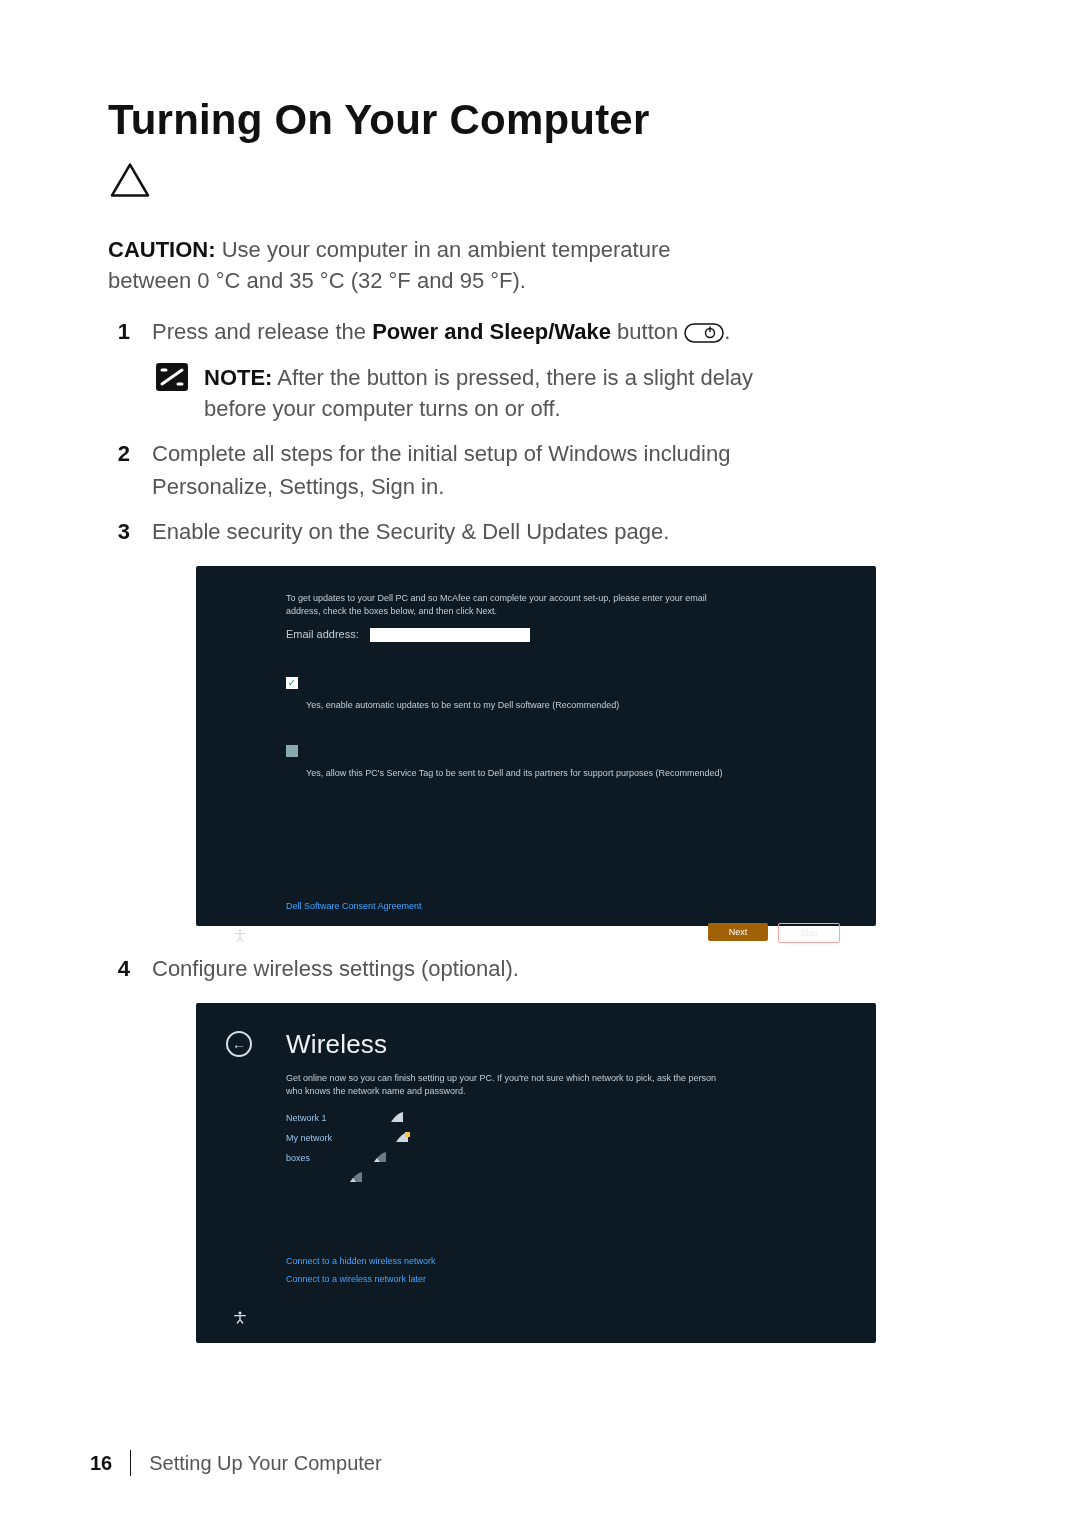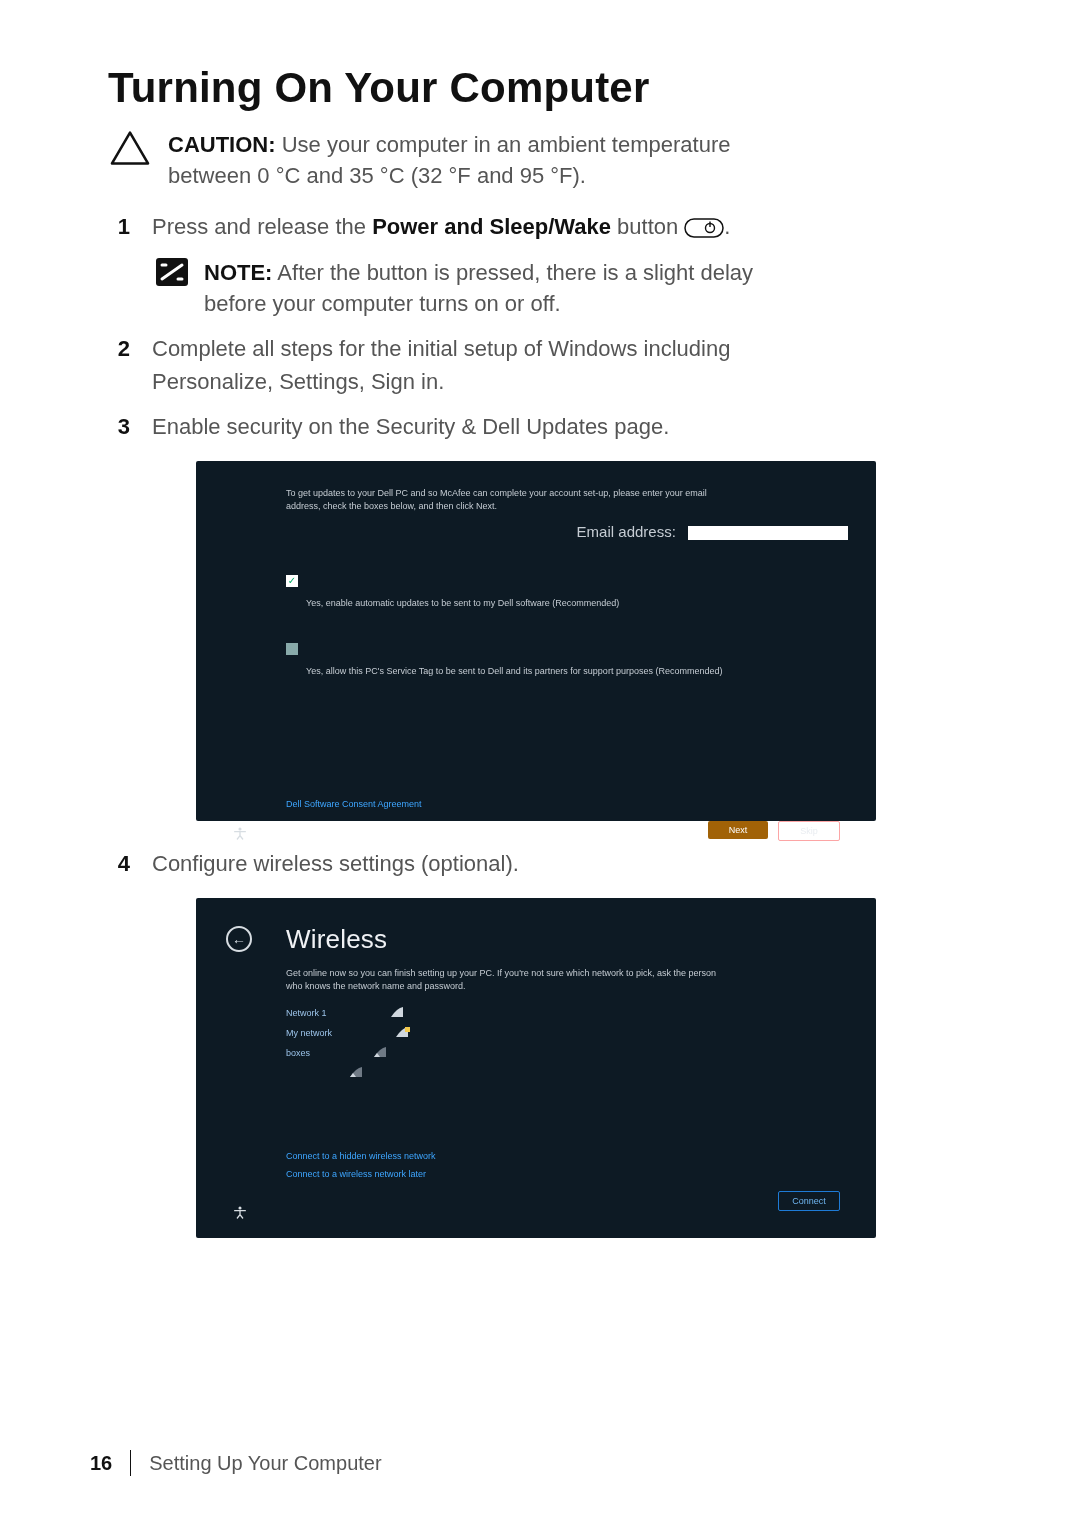"Turning On Your Computer" .page { padding: 64px 108px 60px 108px -> 96px 108px 60px 108px }
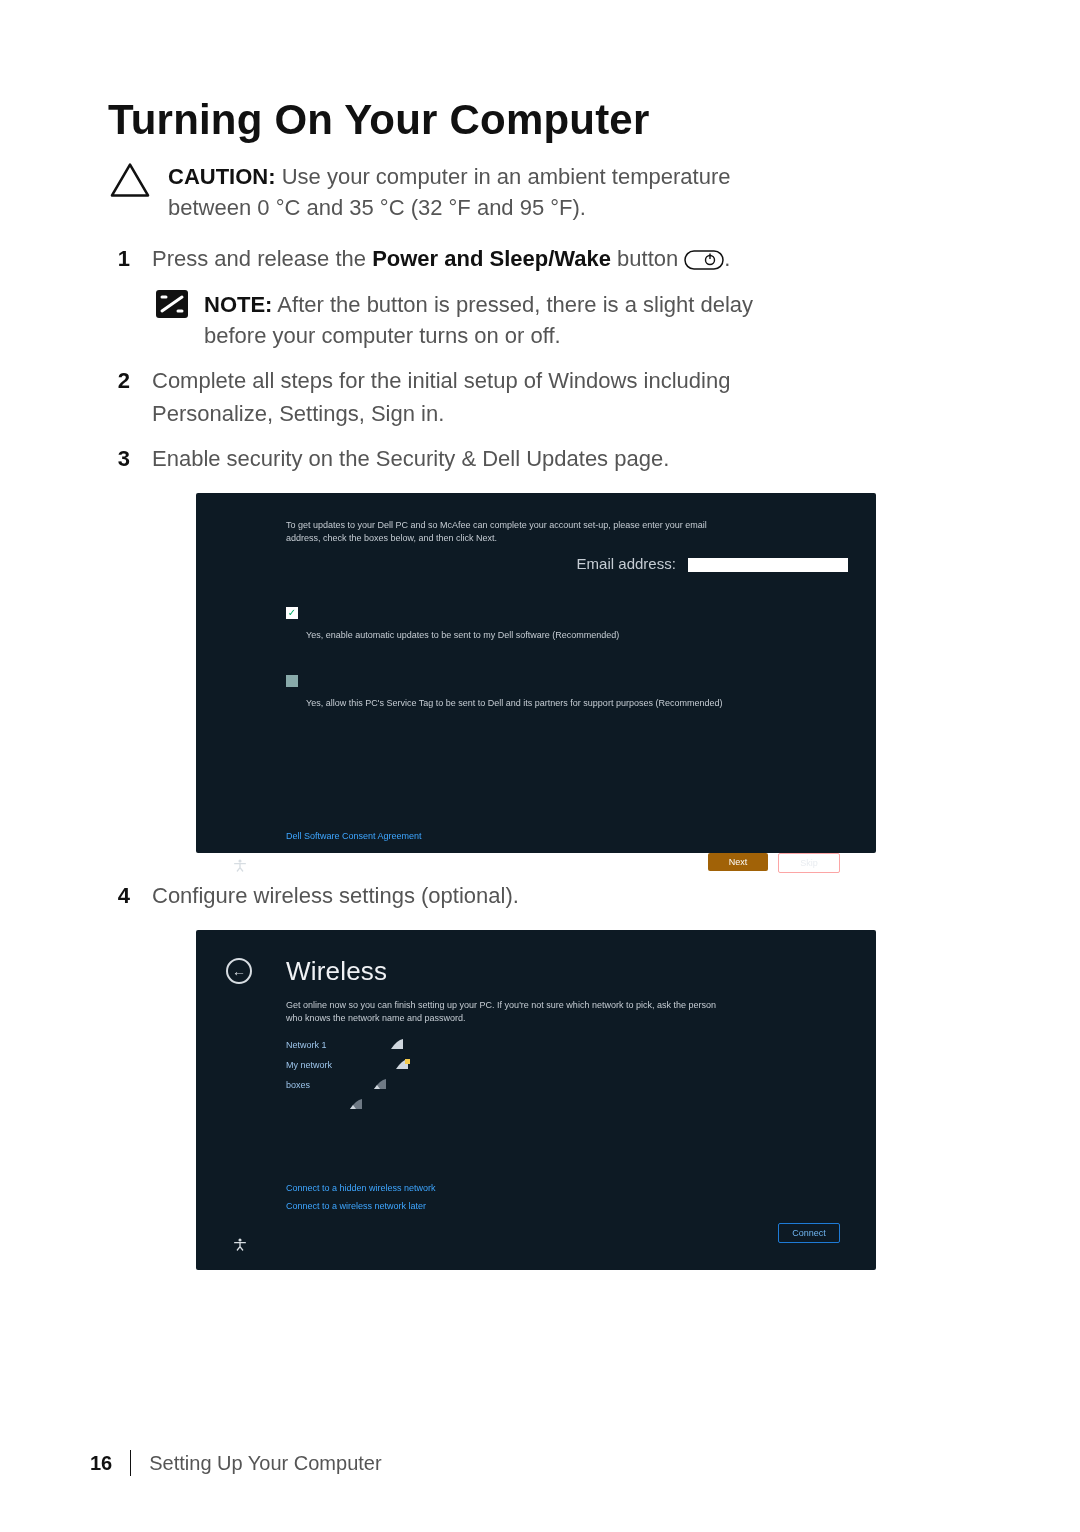"CAUTION: Use your computer in" .callout { flex-direction: none -> column; gap: 16px -> 29px }
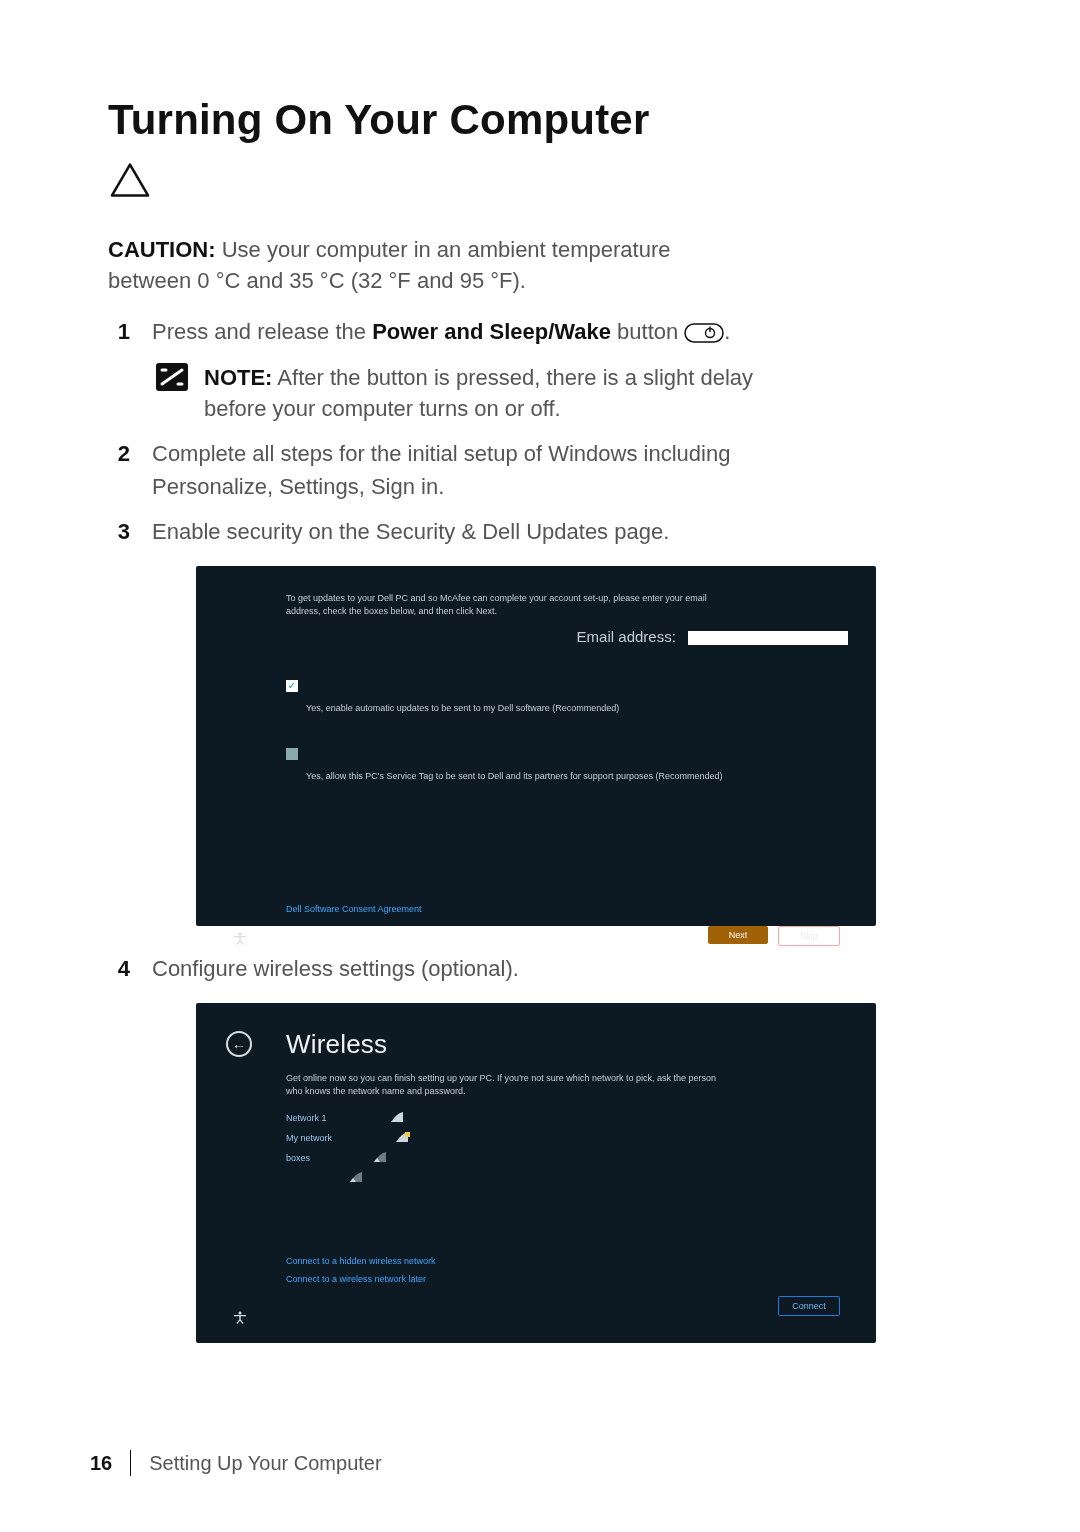"Email address:" .shot .lbl { font-size: 15px -> 11px; text-align: right -> none }
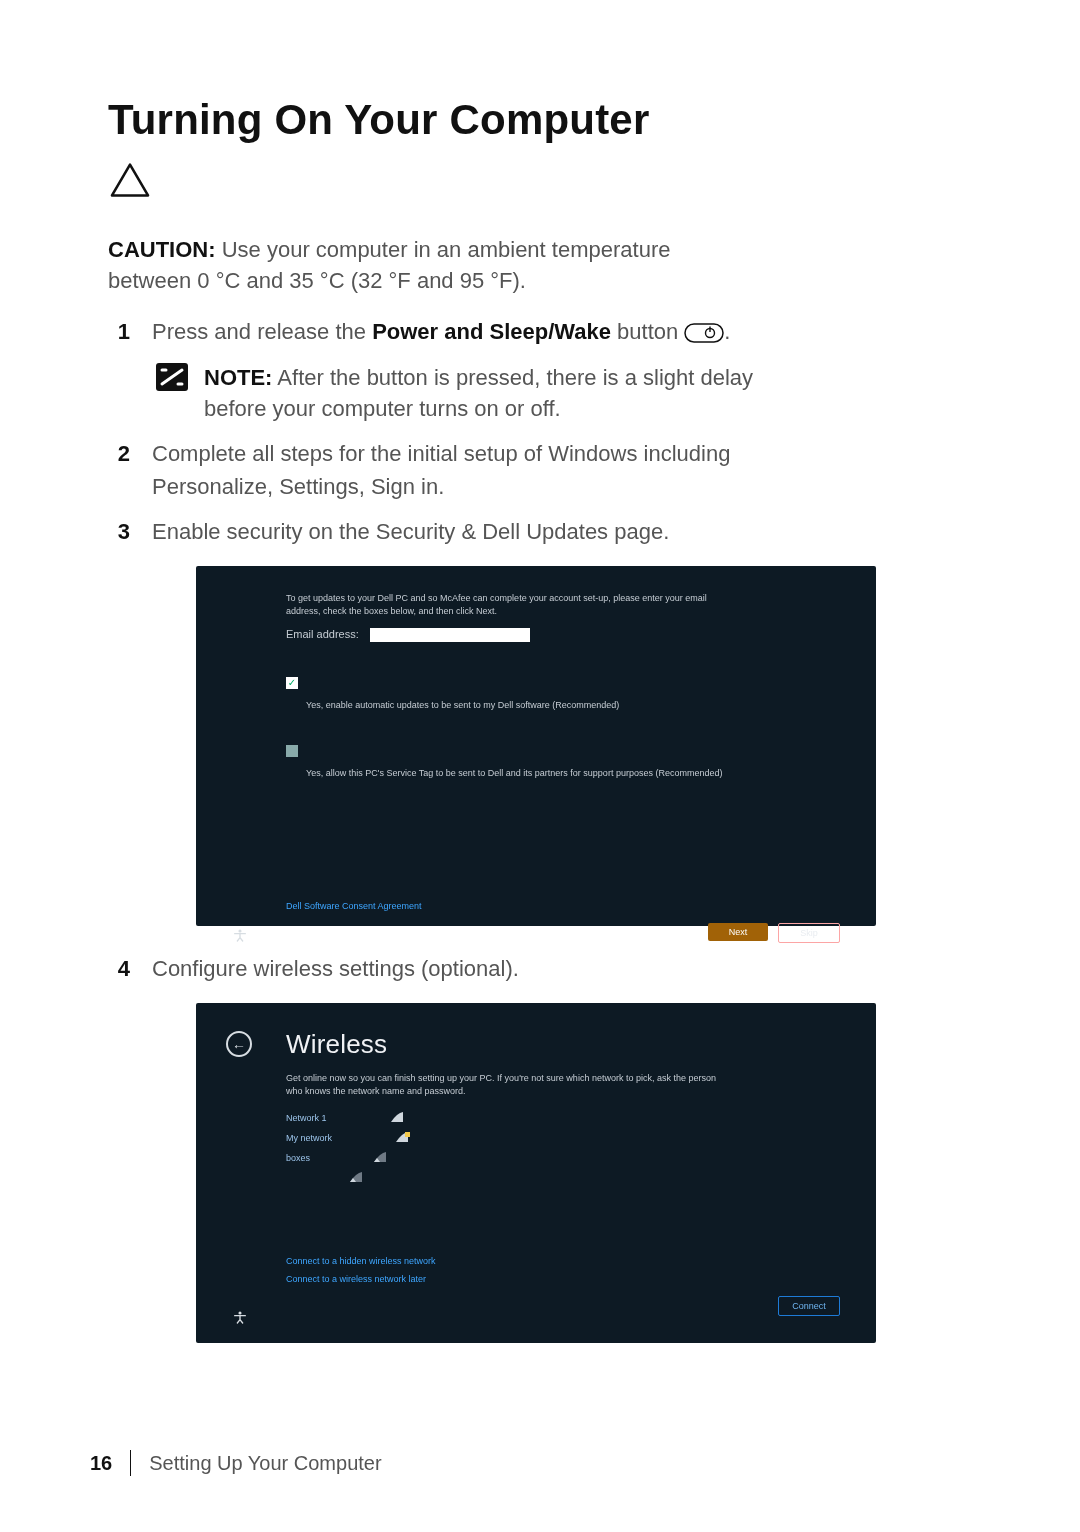"Connect" div.btnrow { html: <div> <span>Connect</span> </div> -> none }
